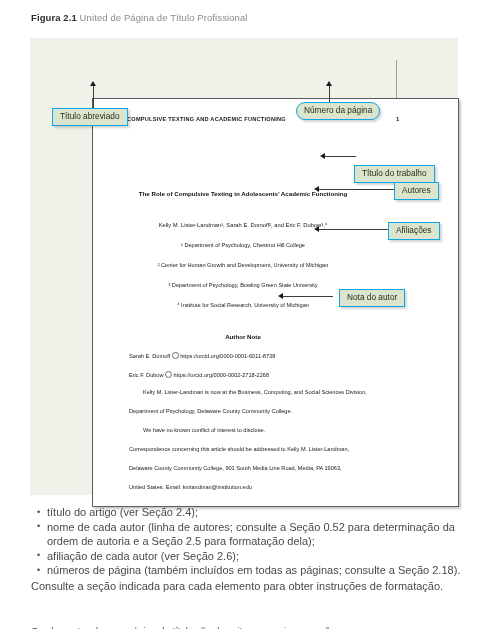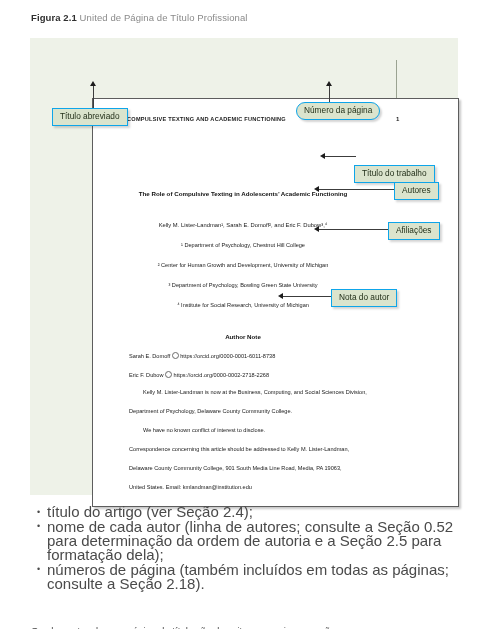"Nota do autor" div.callout { left: 301px -> 309px }
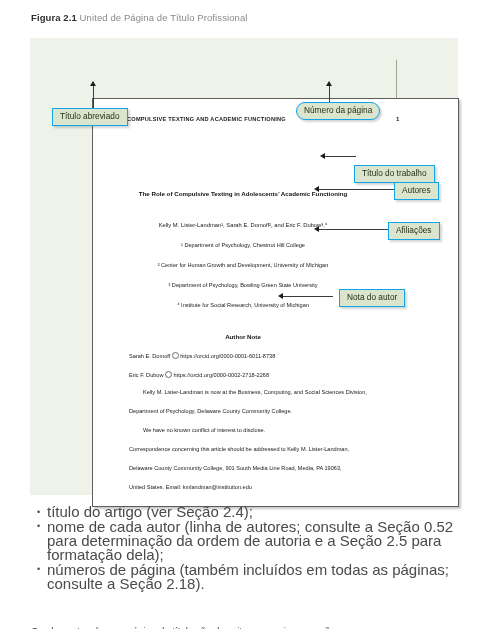"título do artigo (ver Seção" .body { font-size: 15px -> 11px }
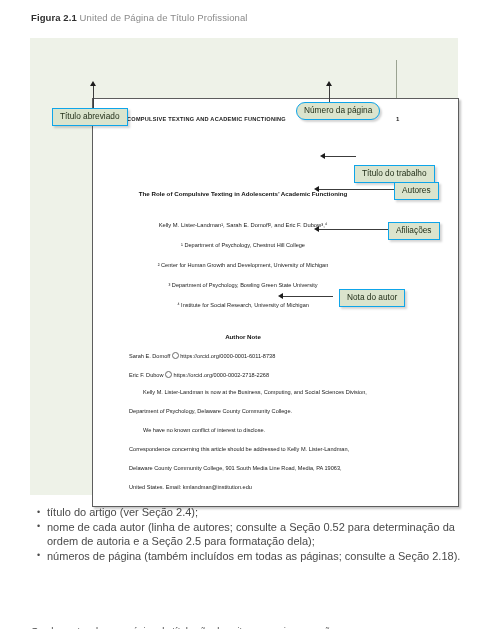"afiliação de cada autor (ver" li { html: none -> <li>afiliação de cada autor (ver Seção 2.6);</li> }
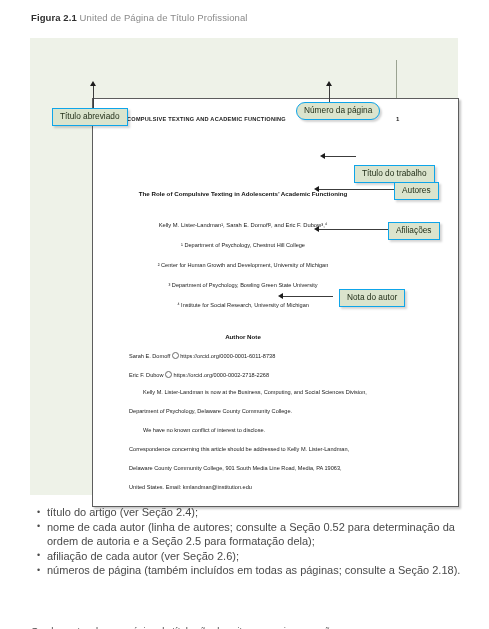"Consulte a seção indicada para" div.tail { html: none -> <div>Consulte a seção indicada para cada elemento para obter instruções de formatação.</div> }
